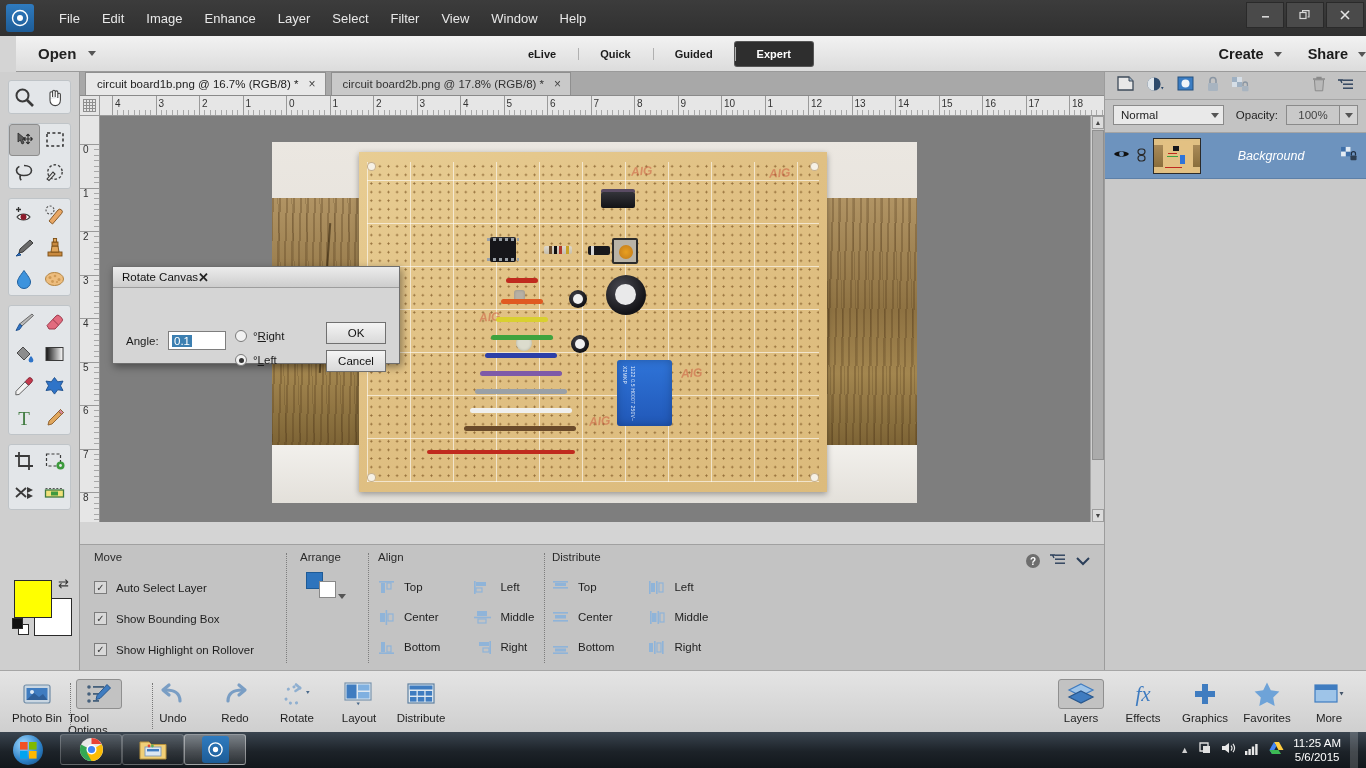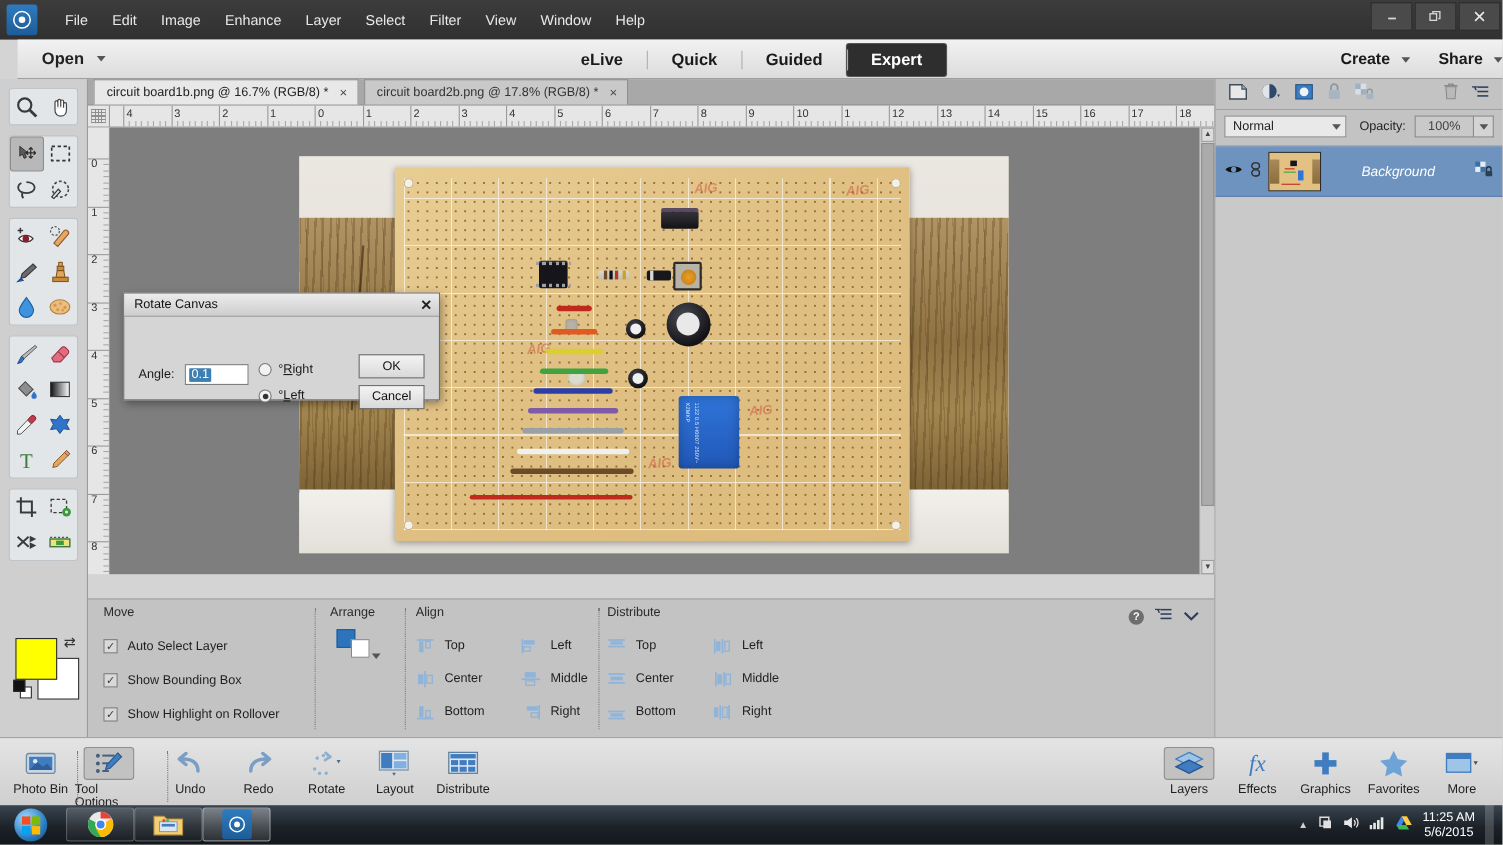"eLive" .mode { font-size: 15px -> 11px }
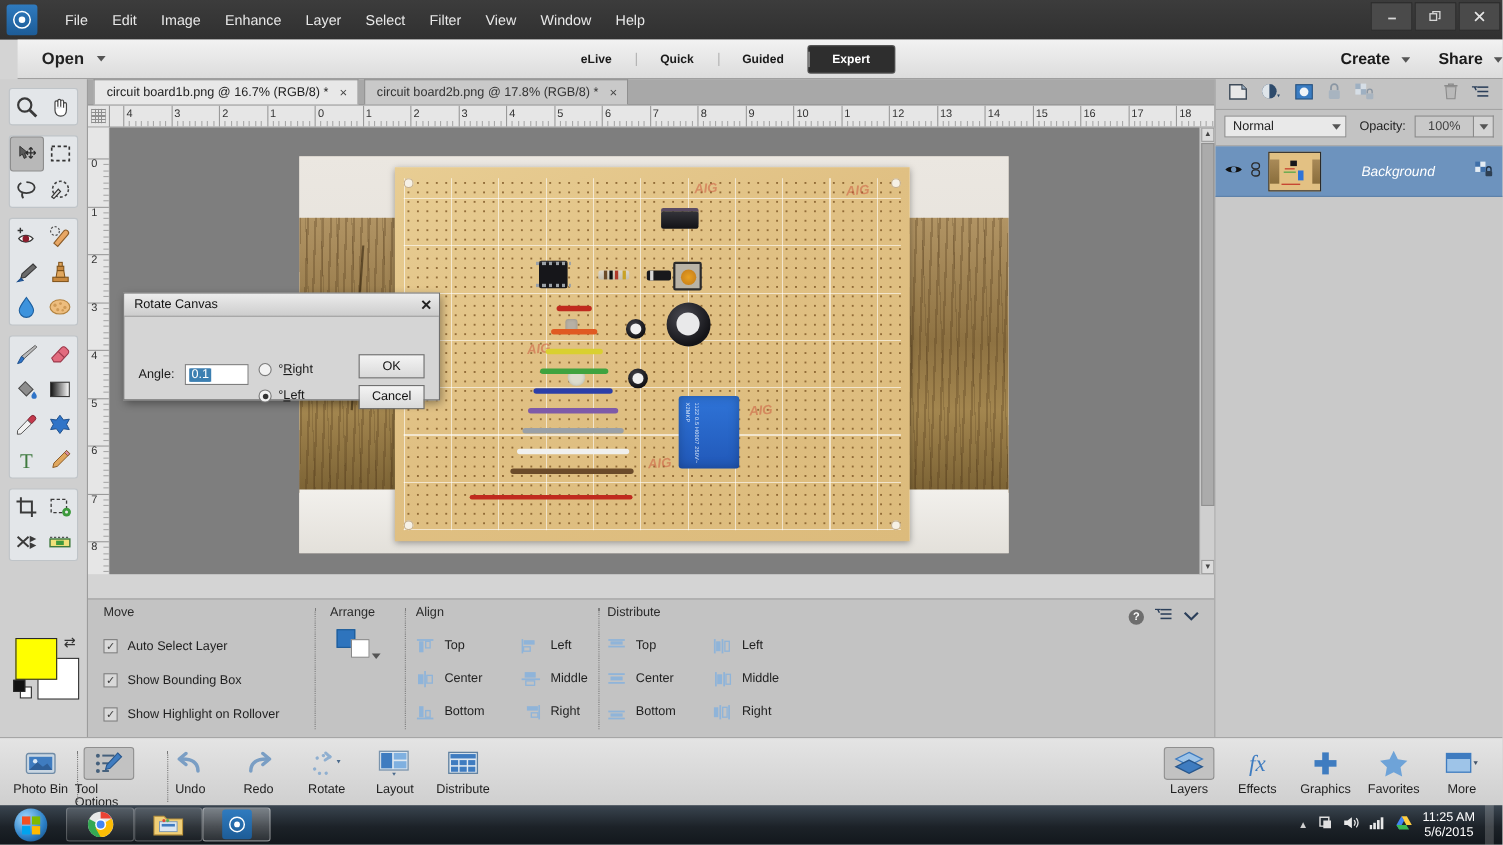"Rotate Canvas" .dlg-title { justify-content: space-between -> flex-start }
